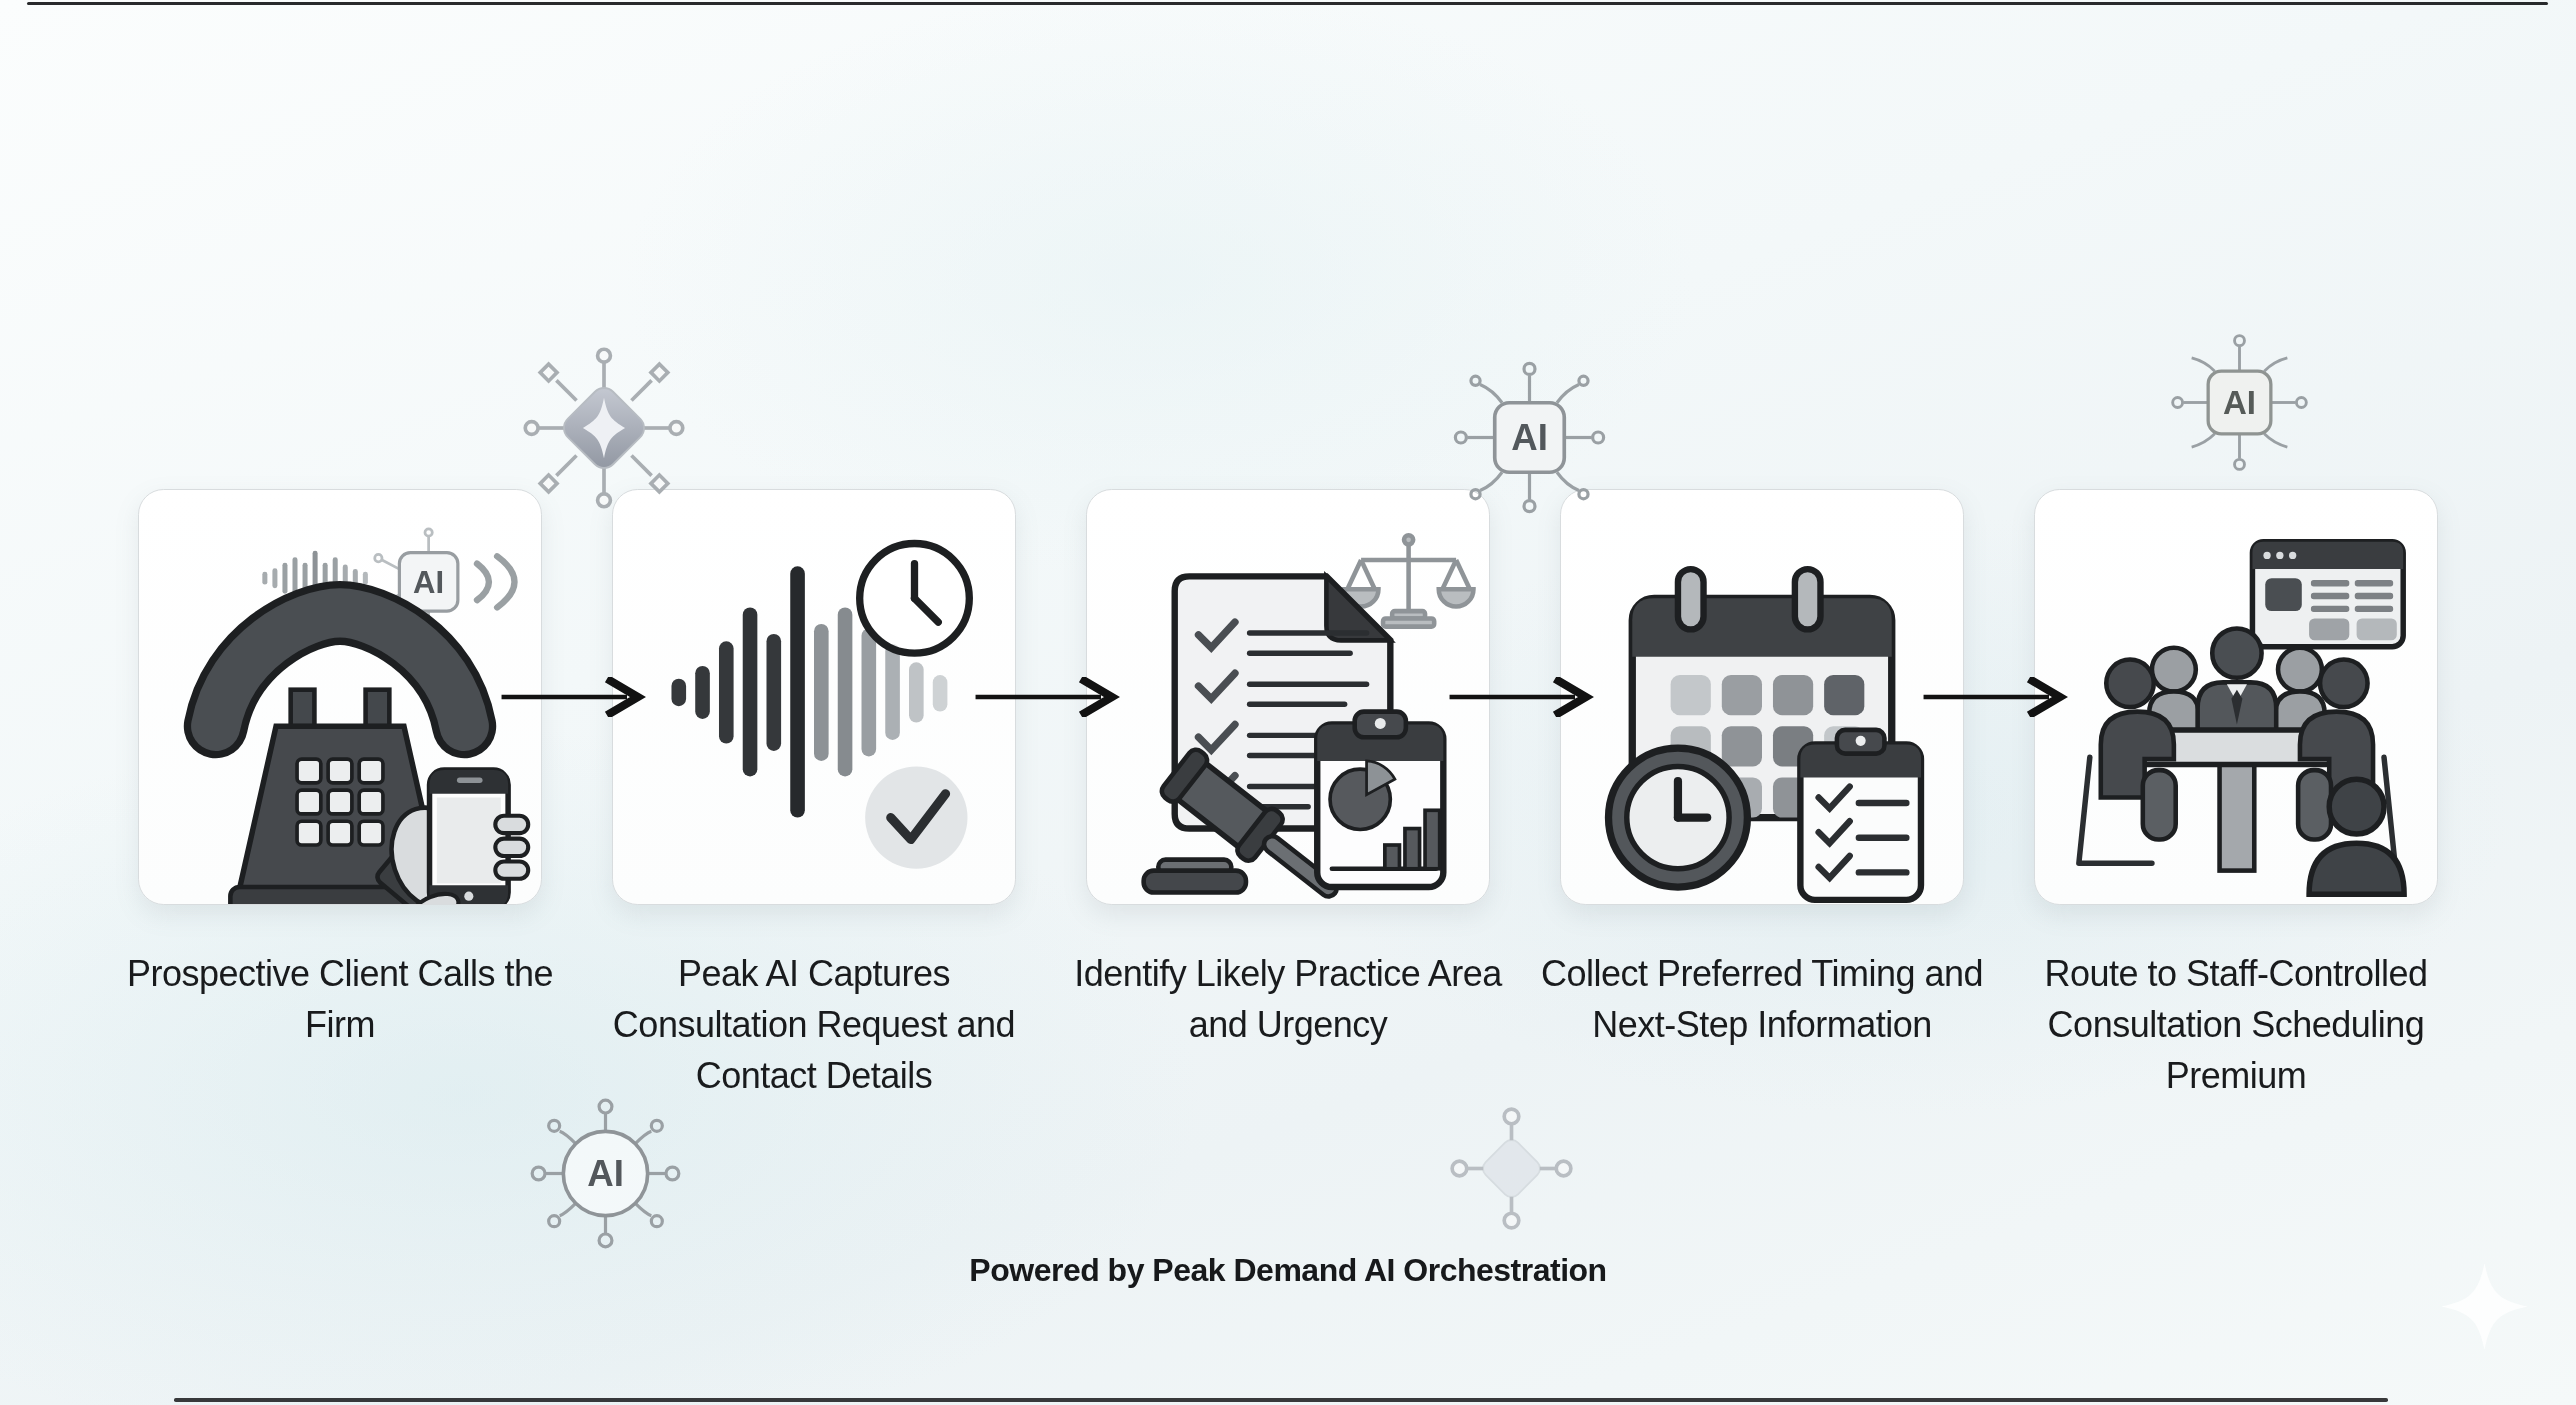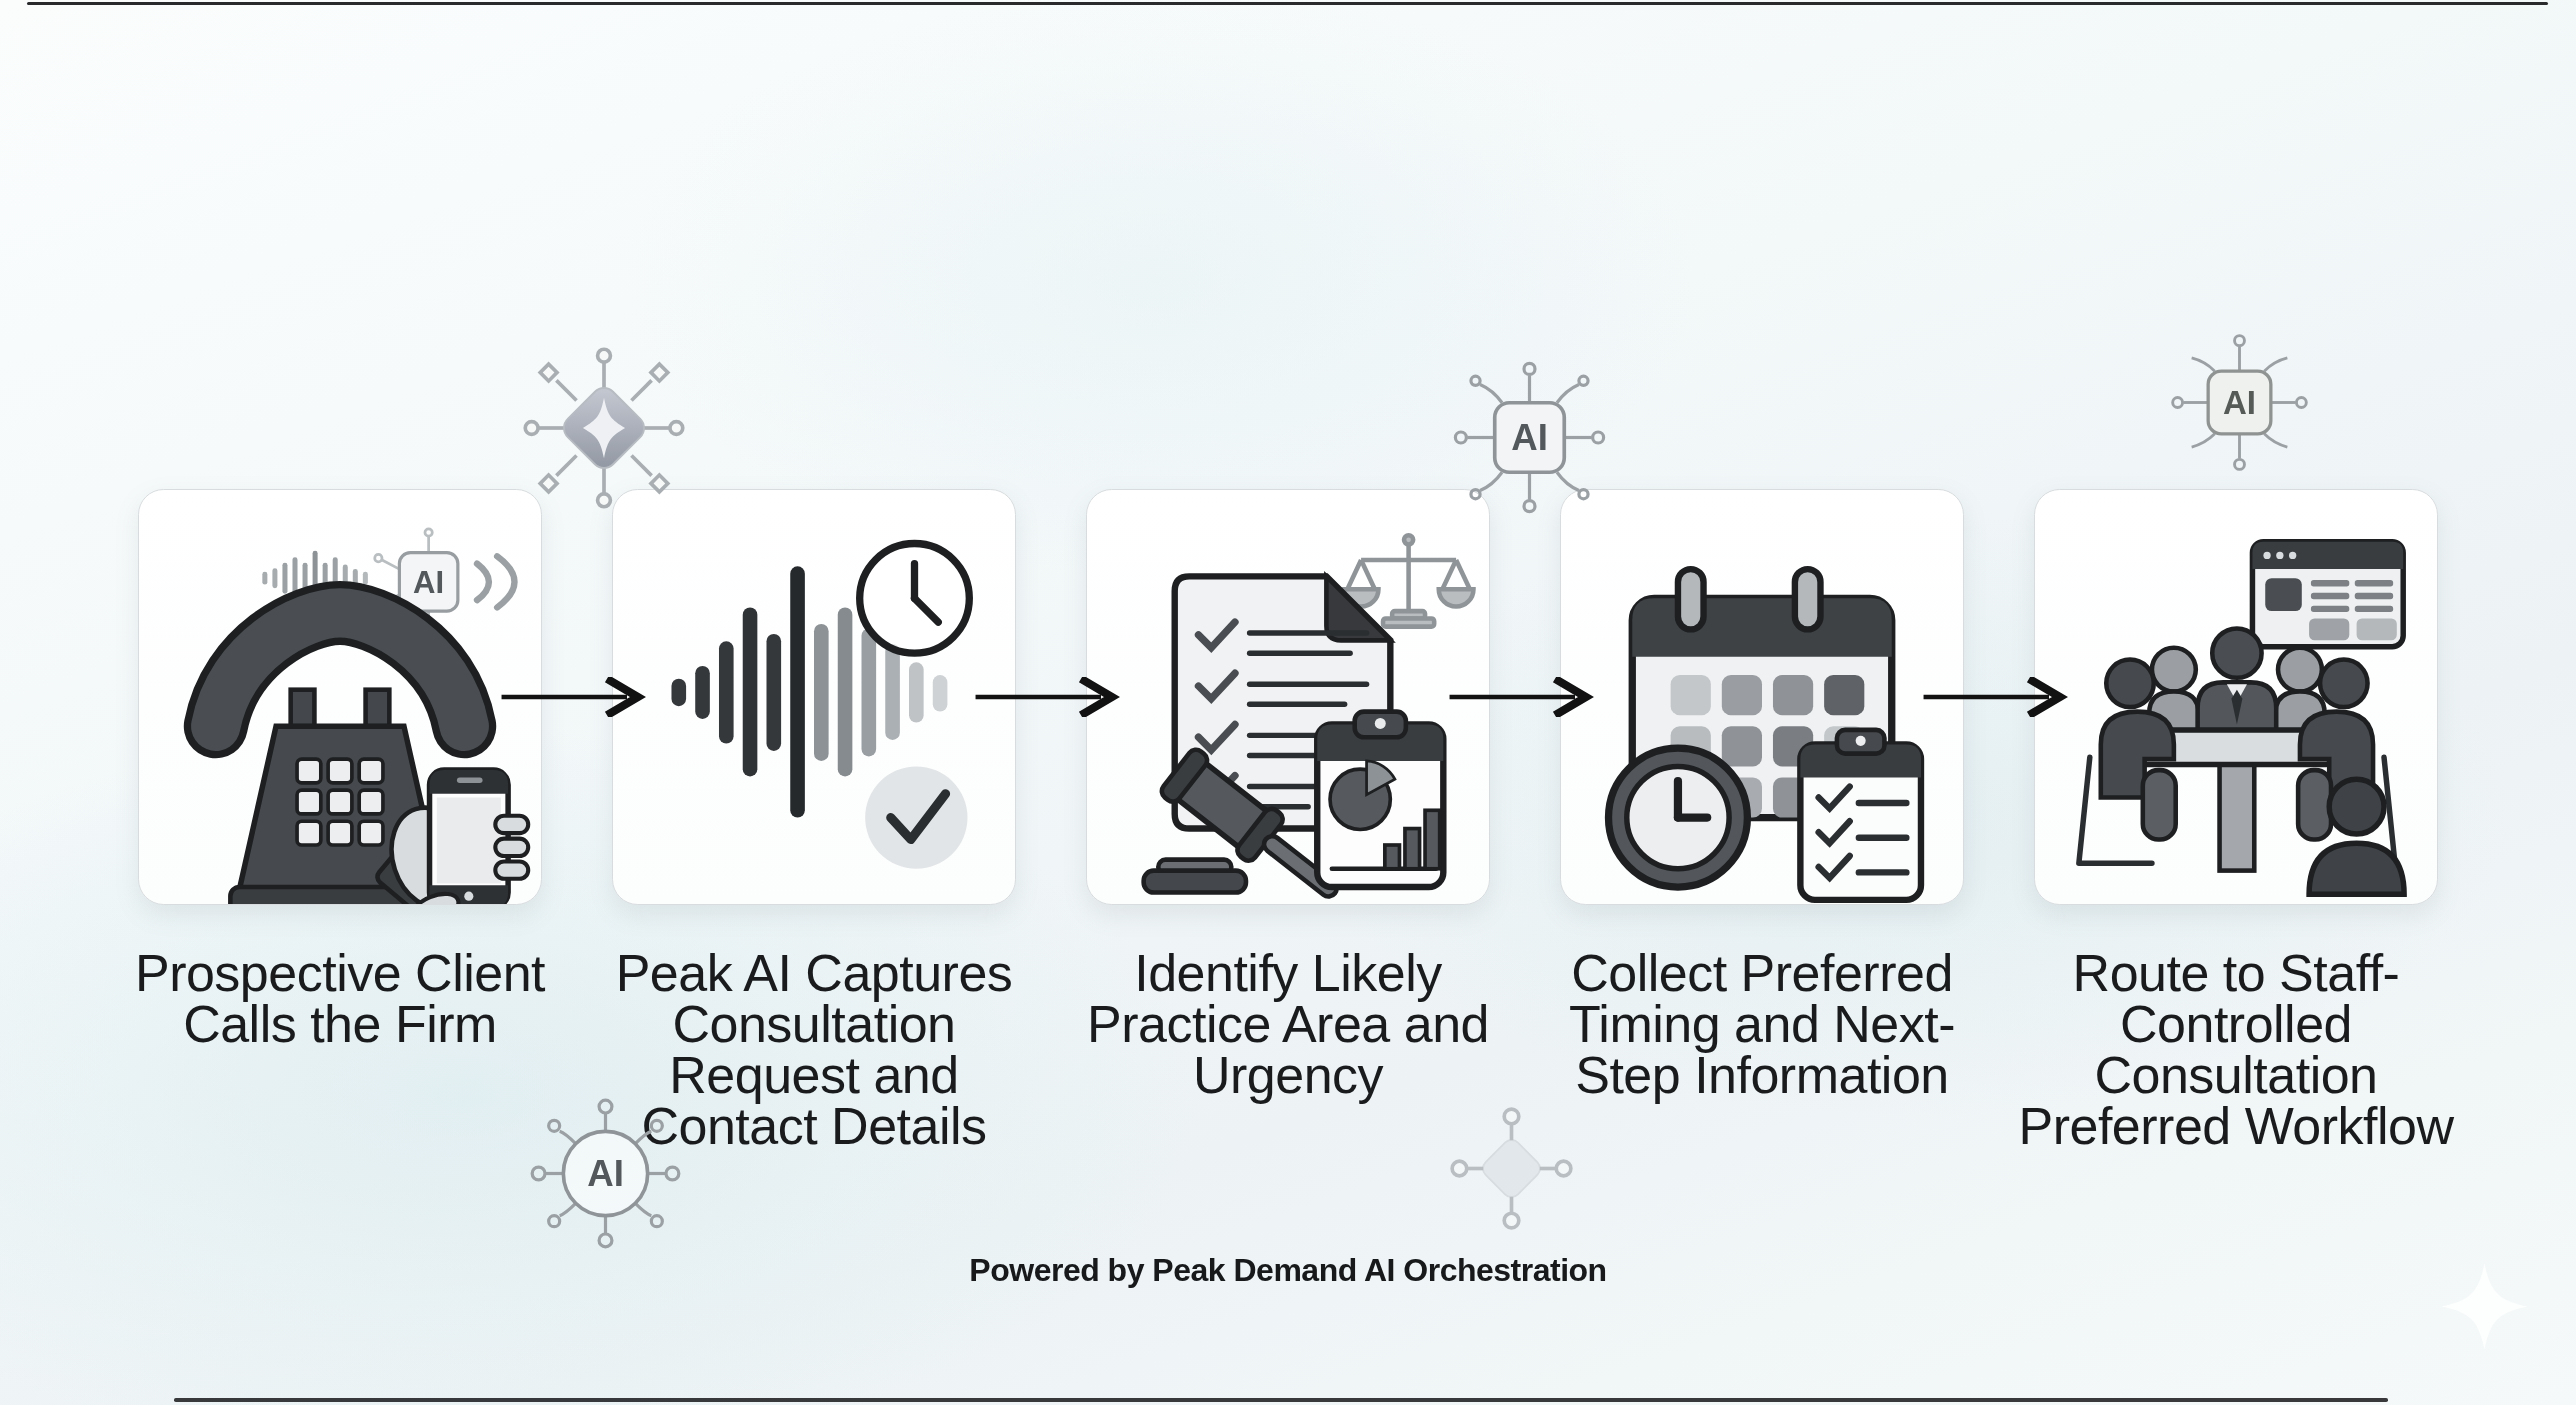"Prospective Client Calls the Firm" .step-label { font-size: 52px -> 36px }
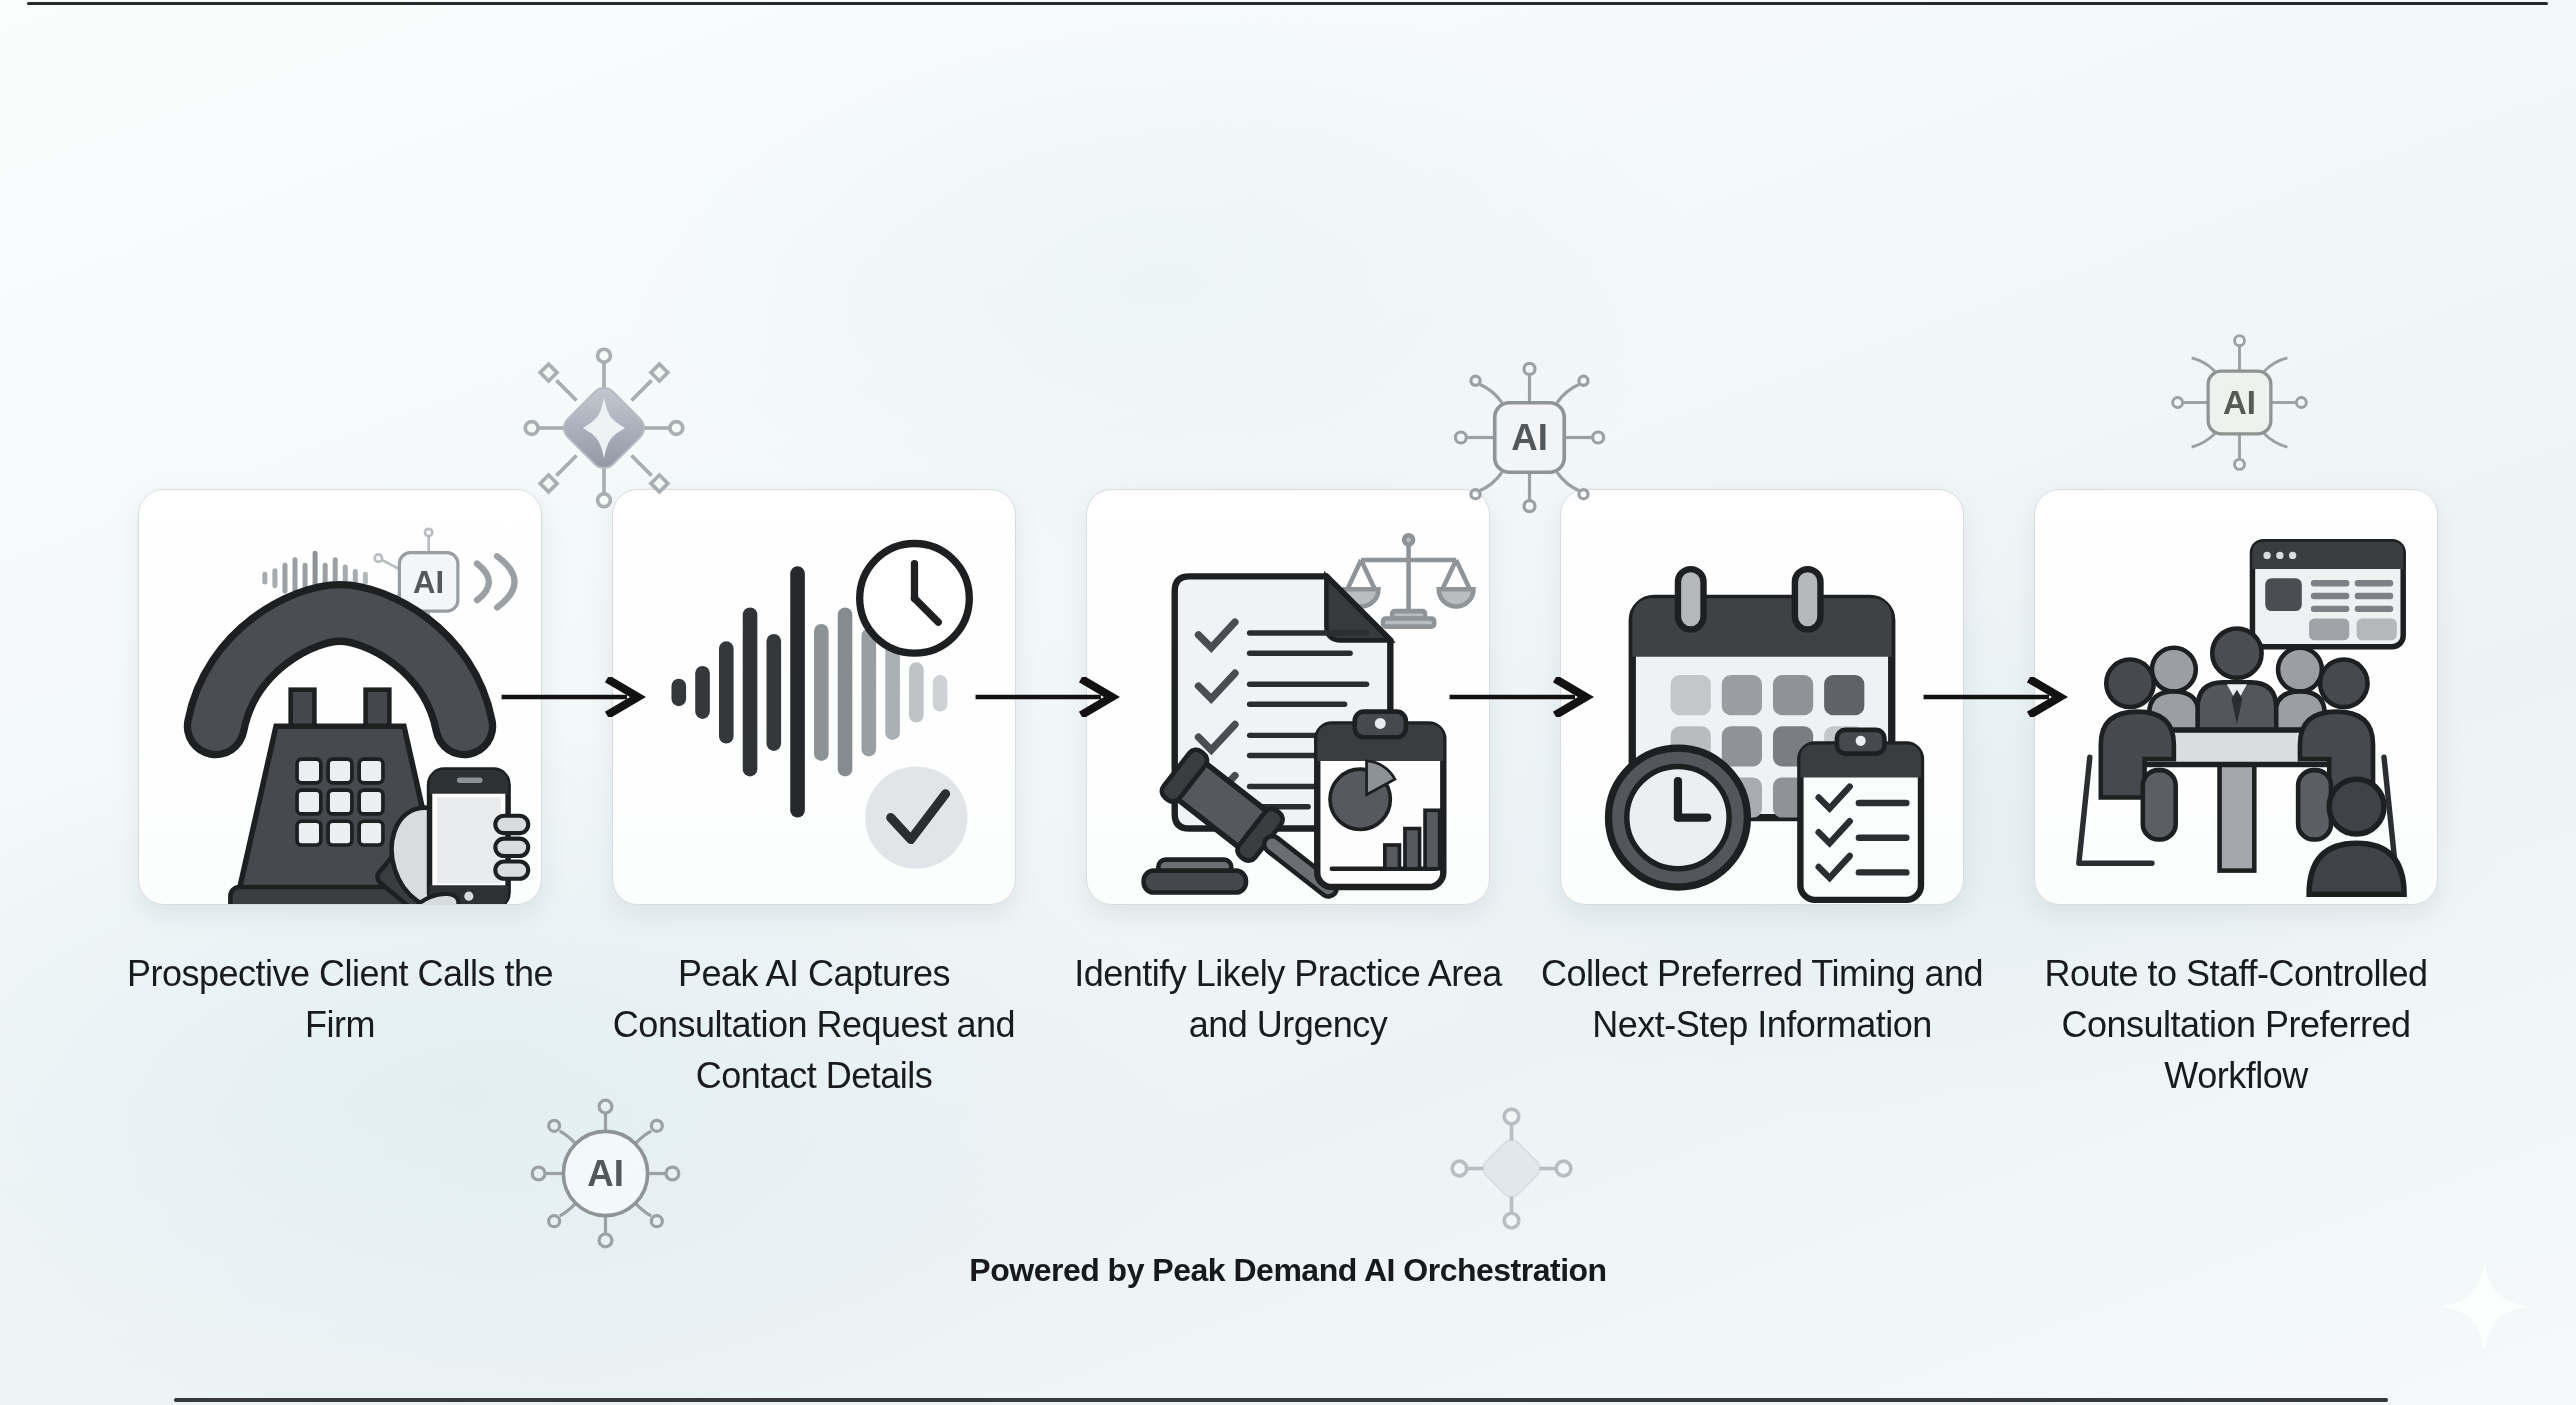"Route to Staff-Controlled Consultation" div.step-label { text: Preferred Workflow -> Scheduling Premium }
